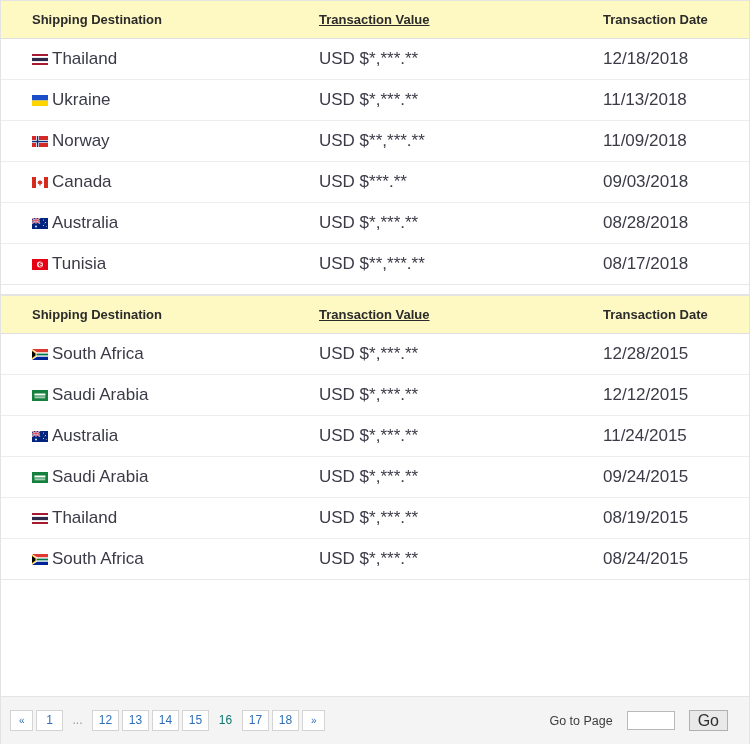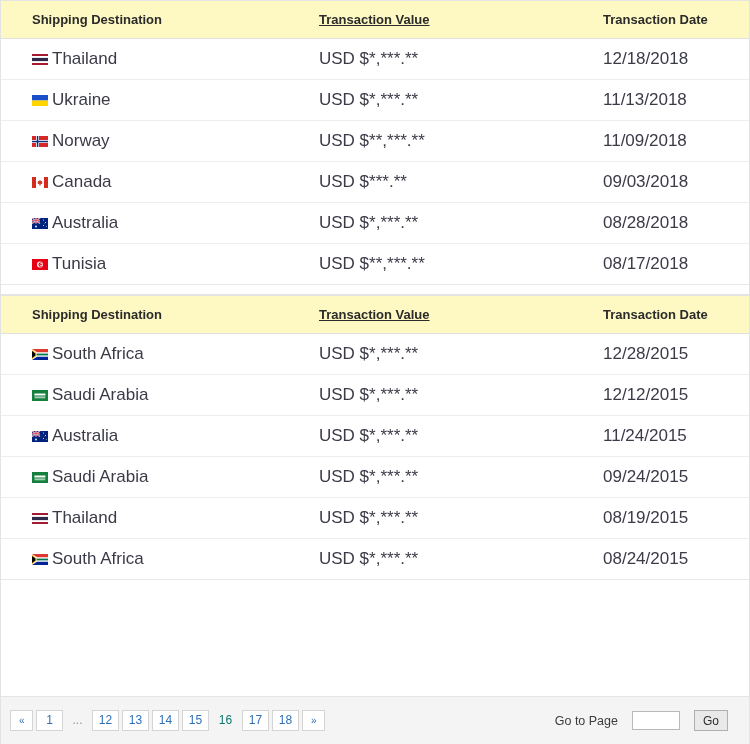"Go" .goto-btn { font-size: 12px -> 16px }
